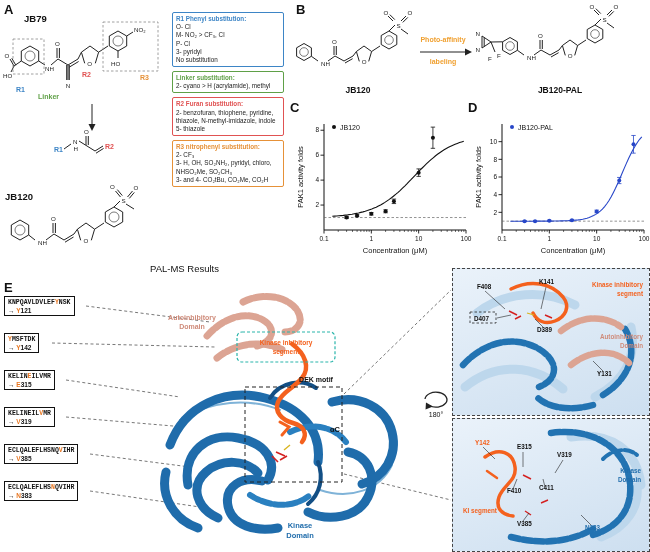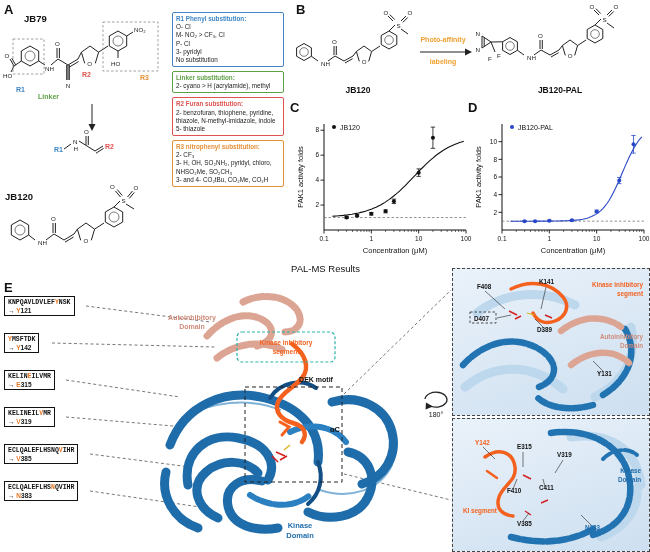"PAL-MS Results" #e-title { text-align: right -> left }
